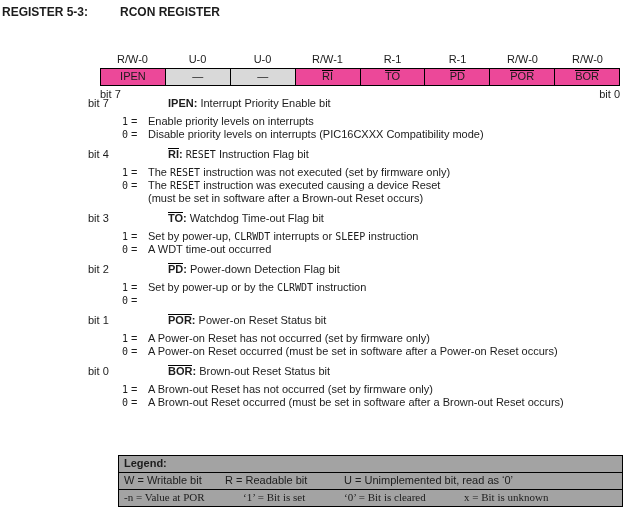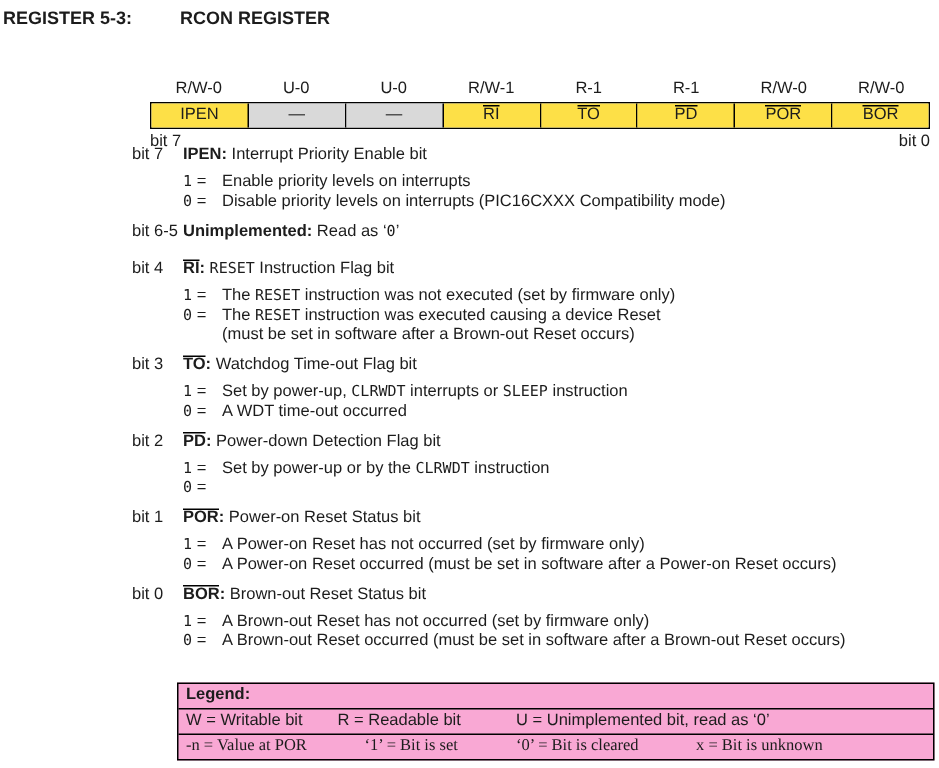"IPEN" .bit-cell { background: #fde047 -> #ec4899 }
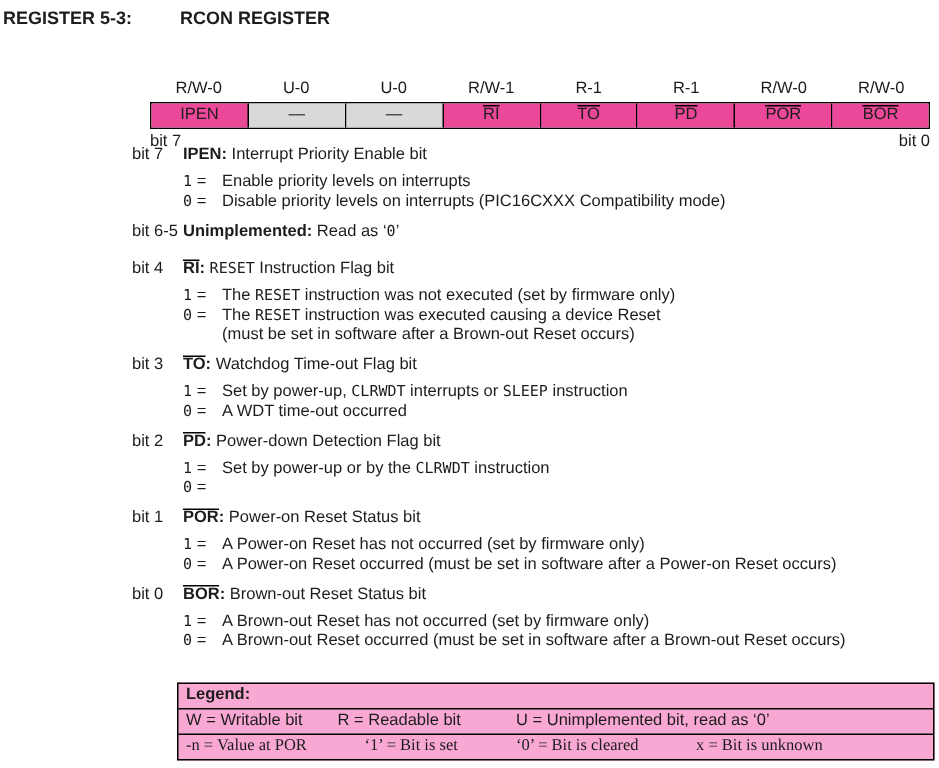"IPEN: Interrupt Priority Enable bit" .bit-title { margin-left: none -> 46px }
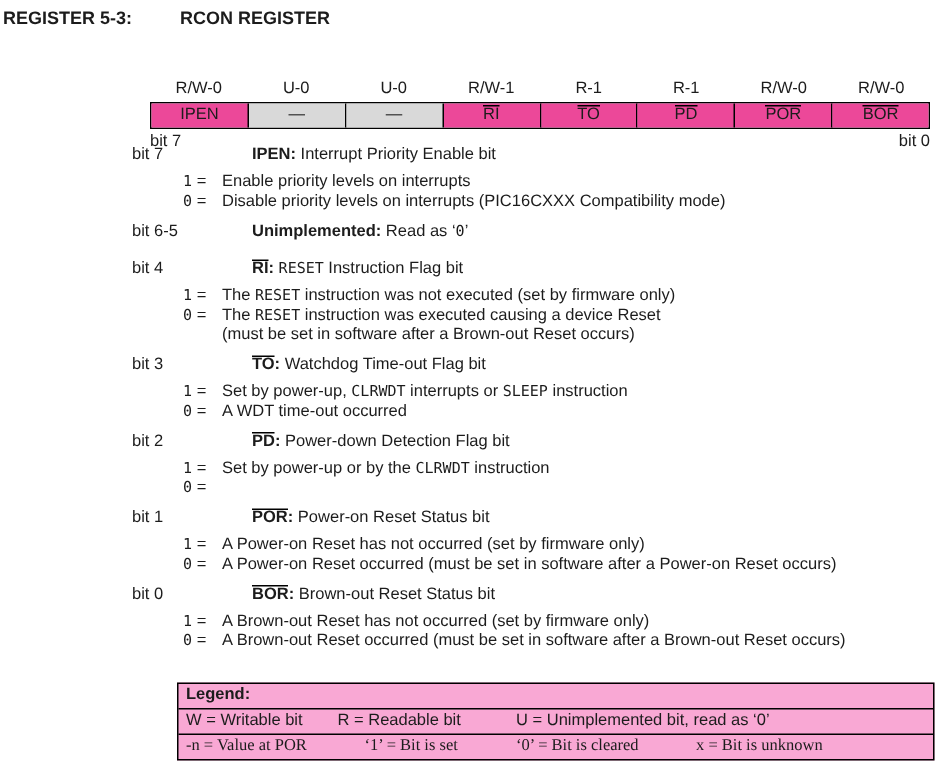"bit 6-5" div.bit-section { html: <div> <div>bit 6-5</div> <div> <div><b><span>Unimplemented:</span></b><span> Read as ‘</span><span>0</span><span>’</span></div> </div> </div> -> none }
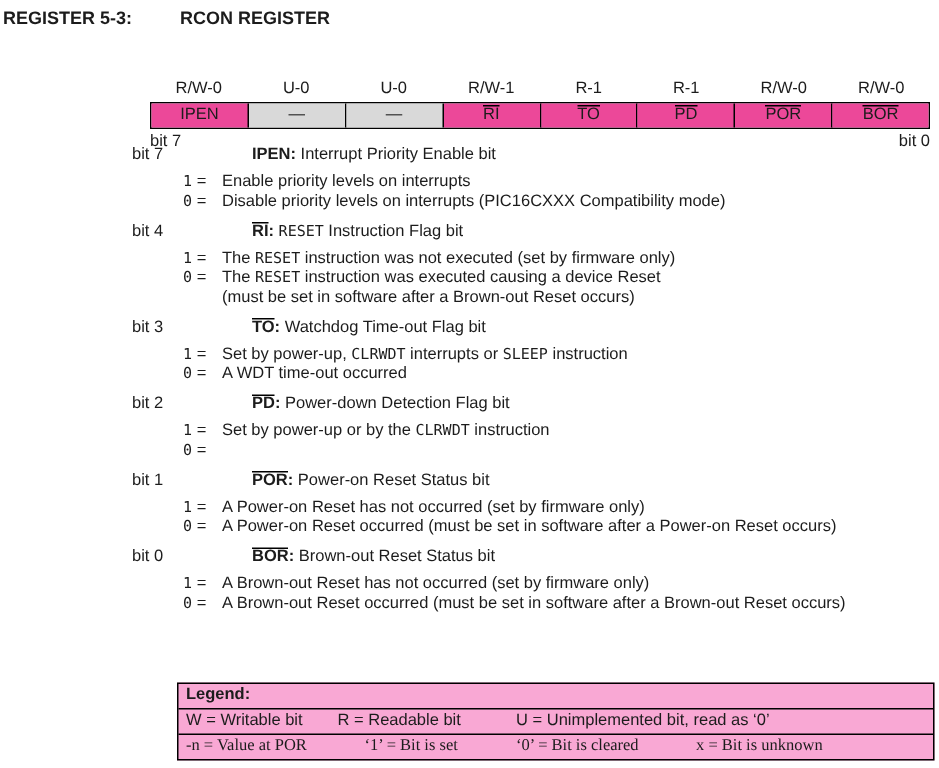"Legend:" .legend { background: #f9a8d4 -> #a3a3a3 }
